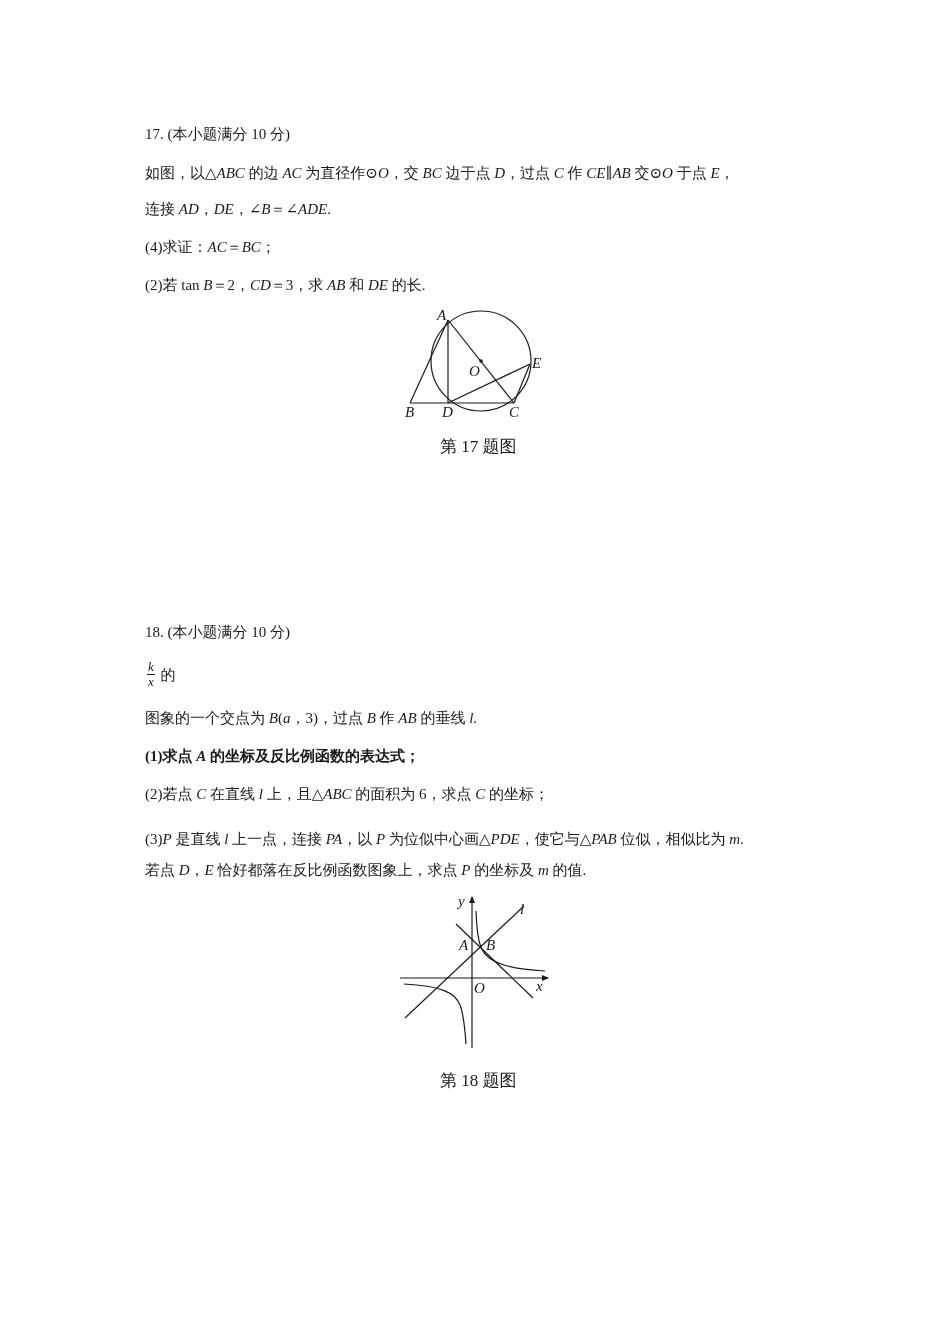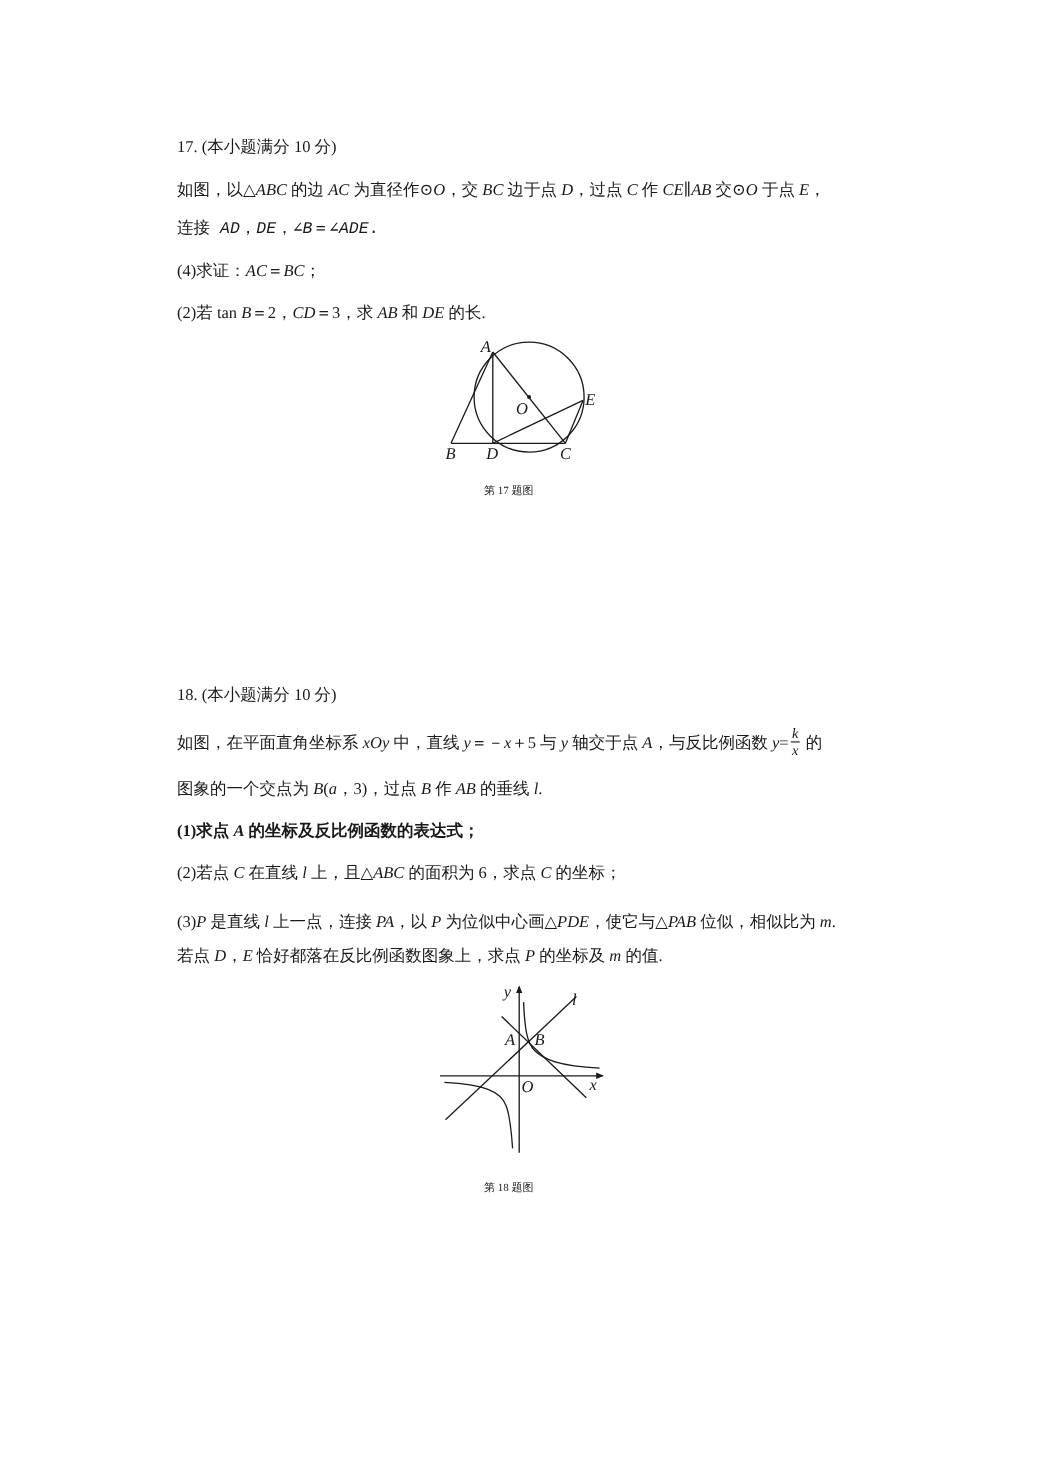"17. (本小题满分 10 分)" .line { margin-left: 16px -> none }
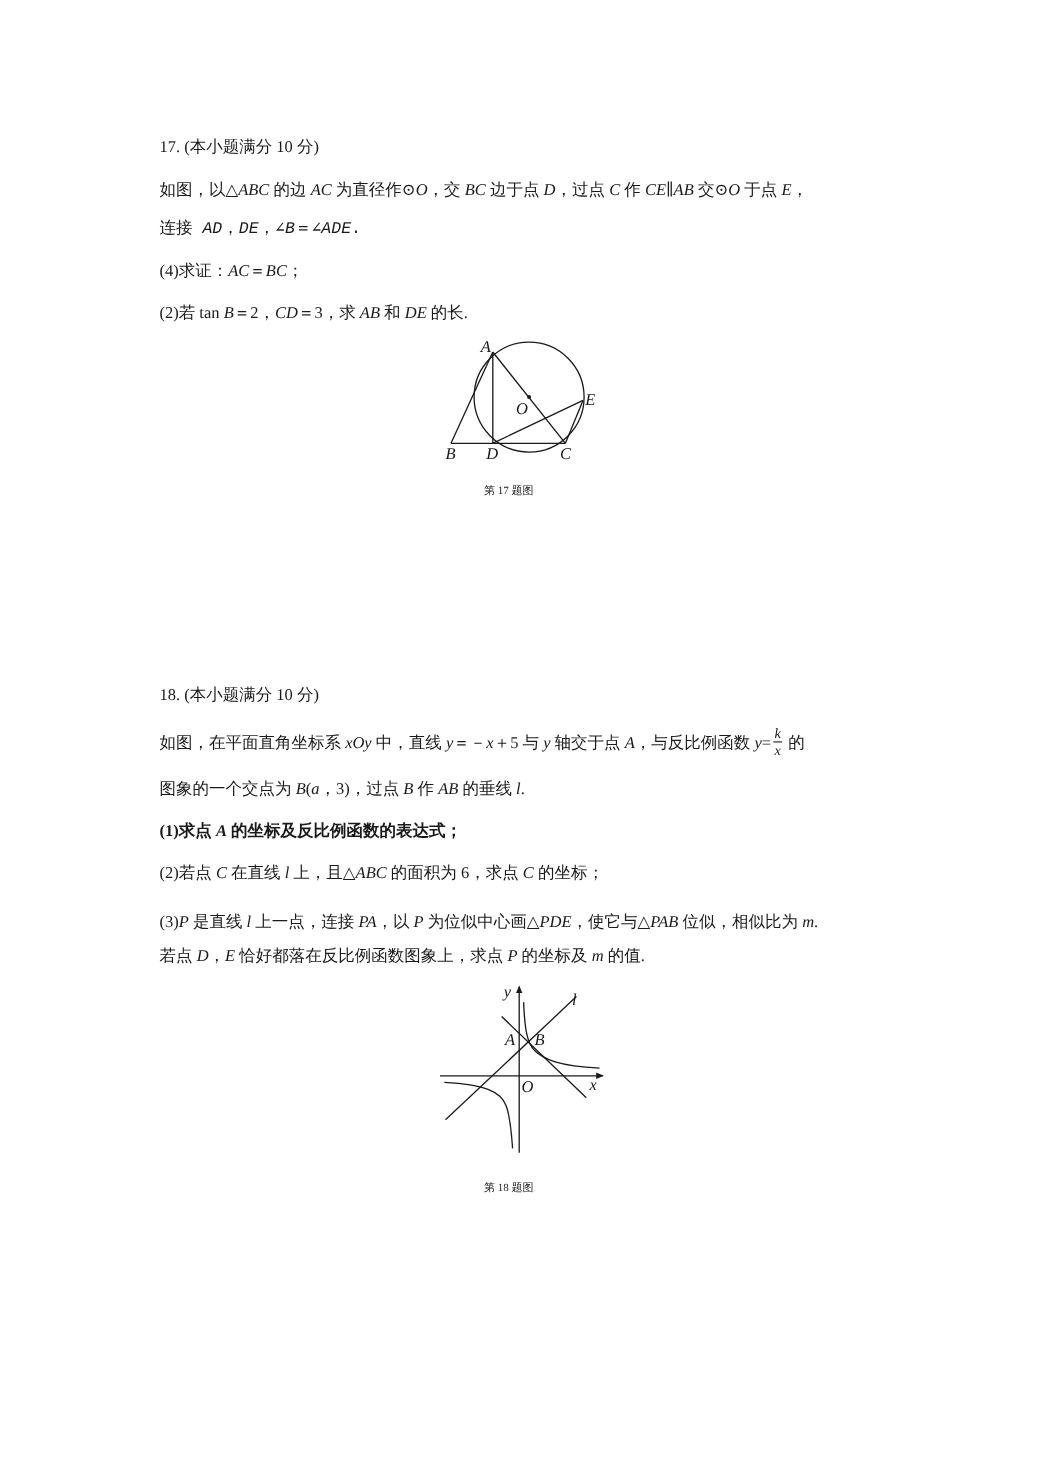"连接 AD，DE，∠B＝∠ADE." div.line { font-family: Liberation Mono, monospace -> none }
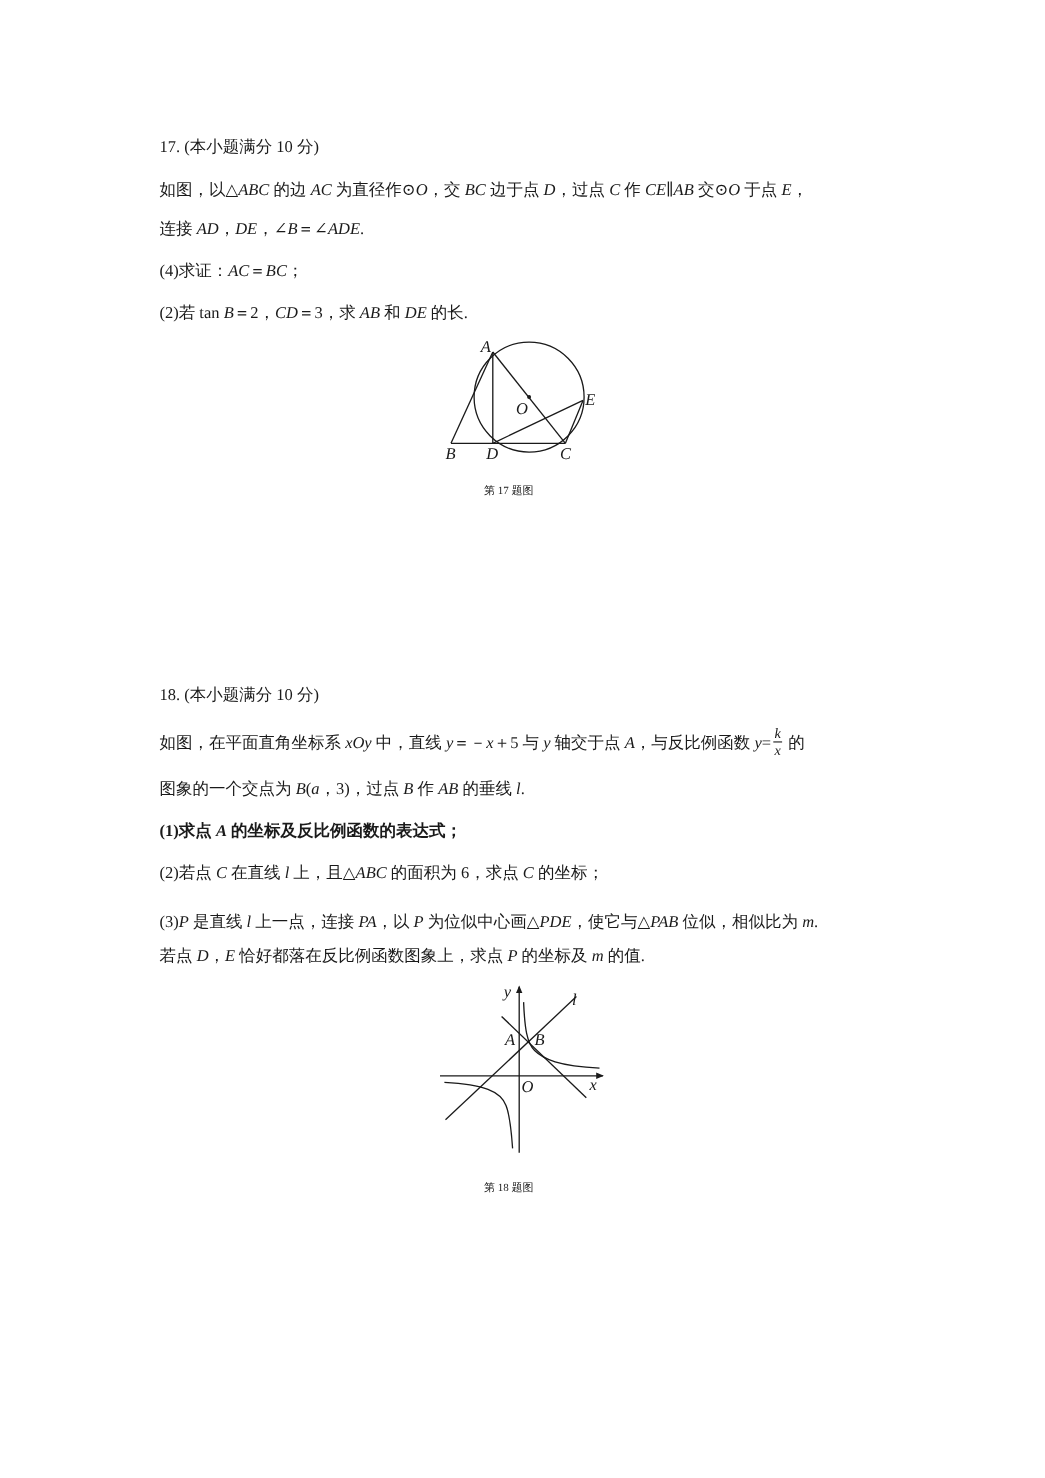"第 17 题图" .caption { font-size: 10px -> 17px }
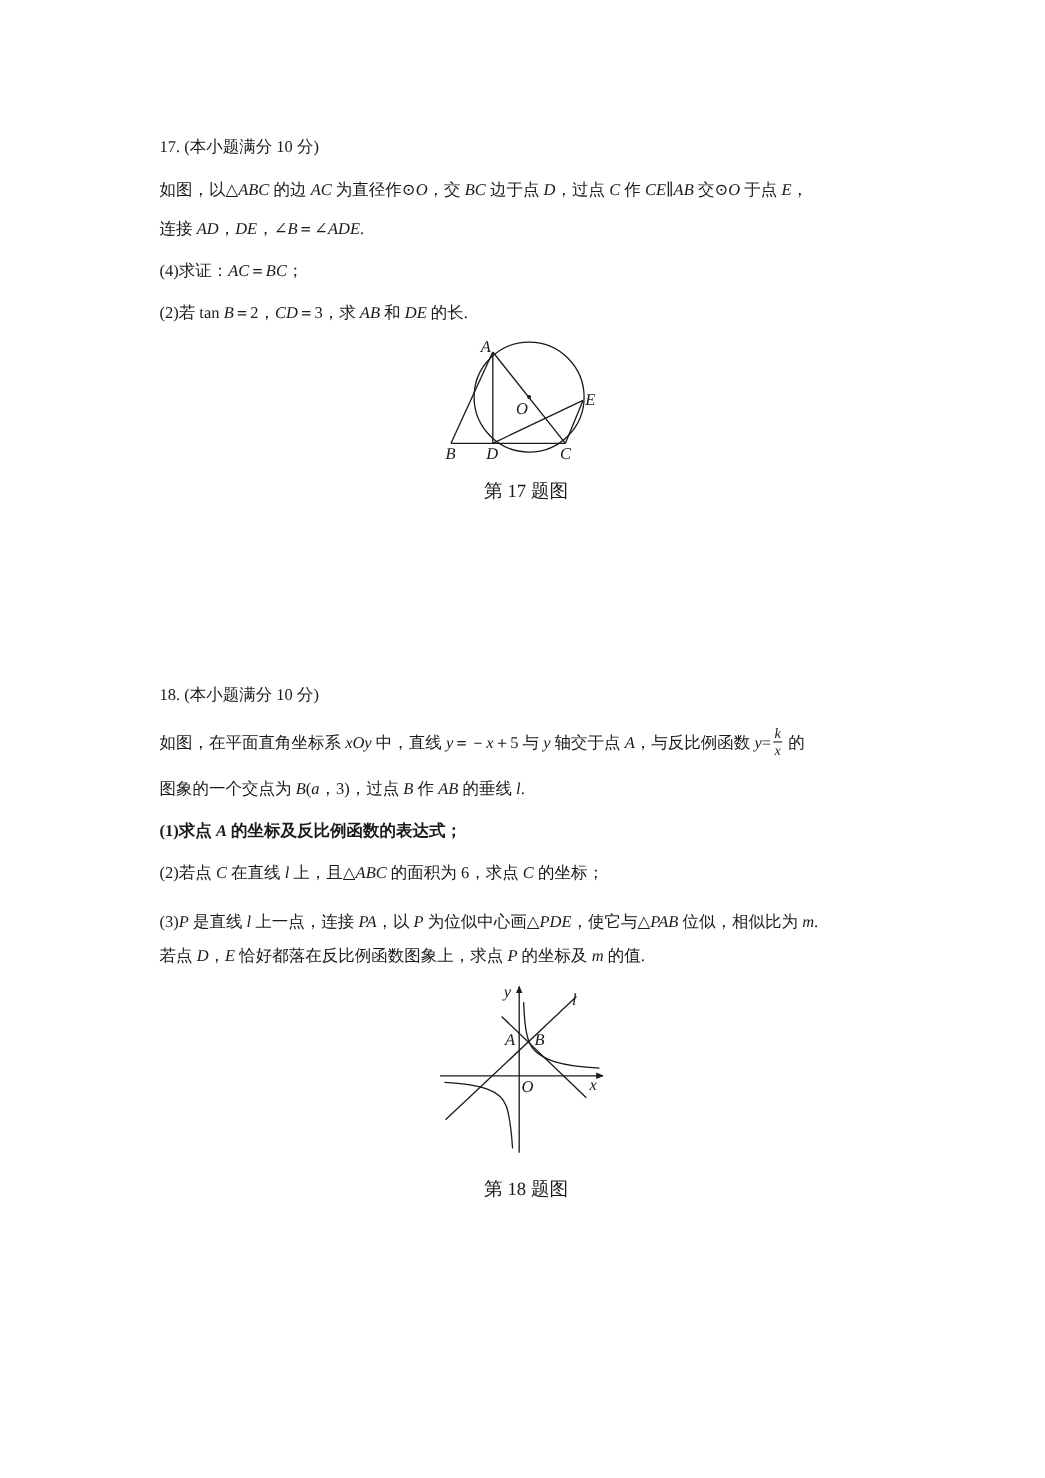"如图，在平面直角坐标系 xOy 中，直线 y＝－x＋5 与" span { html: <span><span>如图，在平面直角坐标系 </span><span>xOy</span><span> 中，直线 </span><span>y</span><span>＝－</span><span>x</span><span>＋5 与 </span><span>y</span><span> 轴交于点 </span><span>A</span><span>，与反比例函数 </span><span>y</span><span>=</span></span> -> none }
